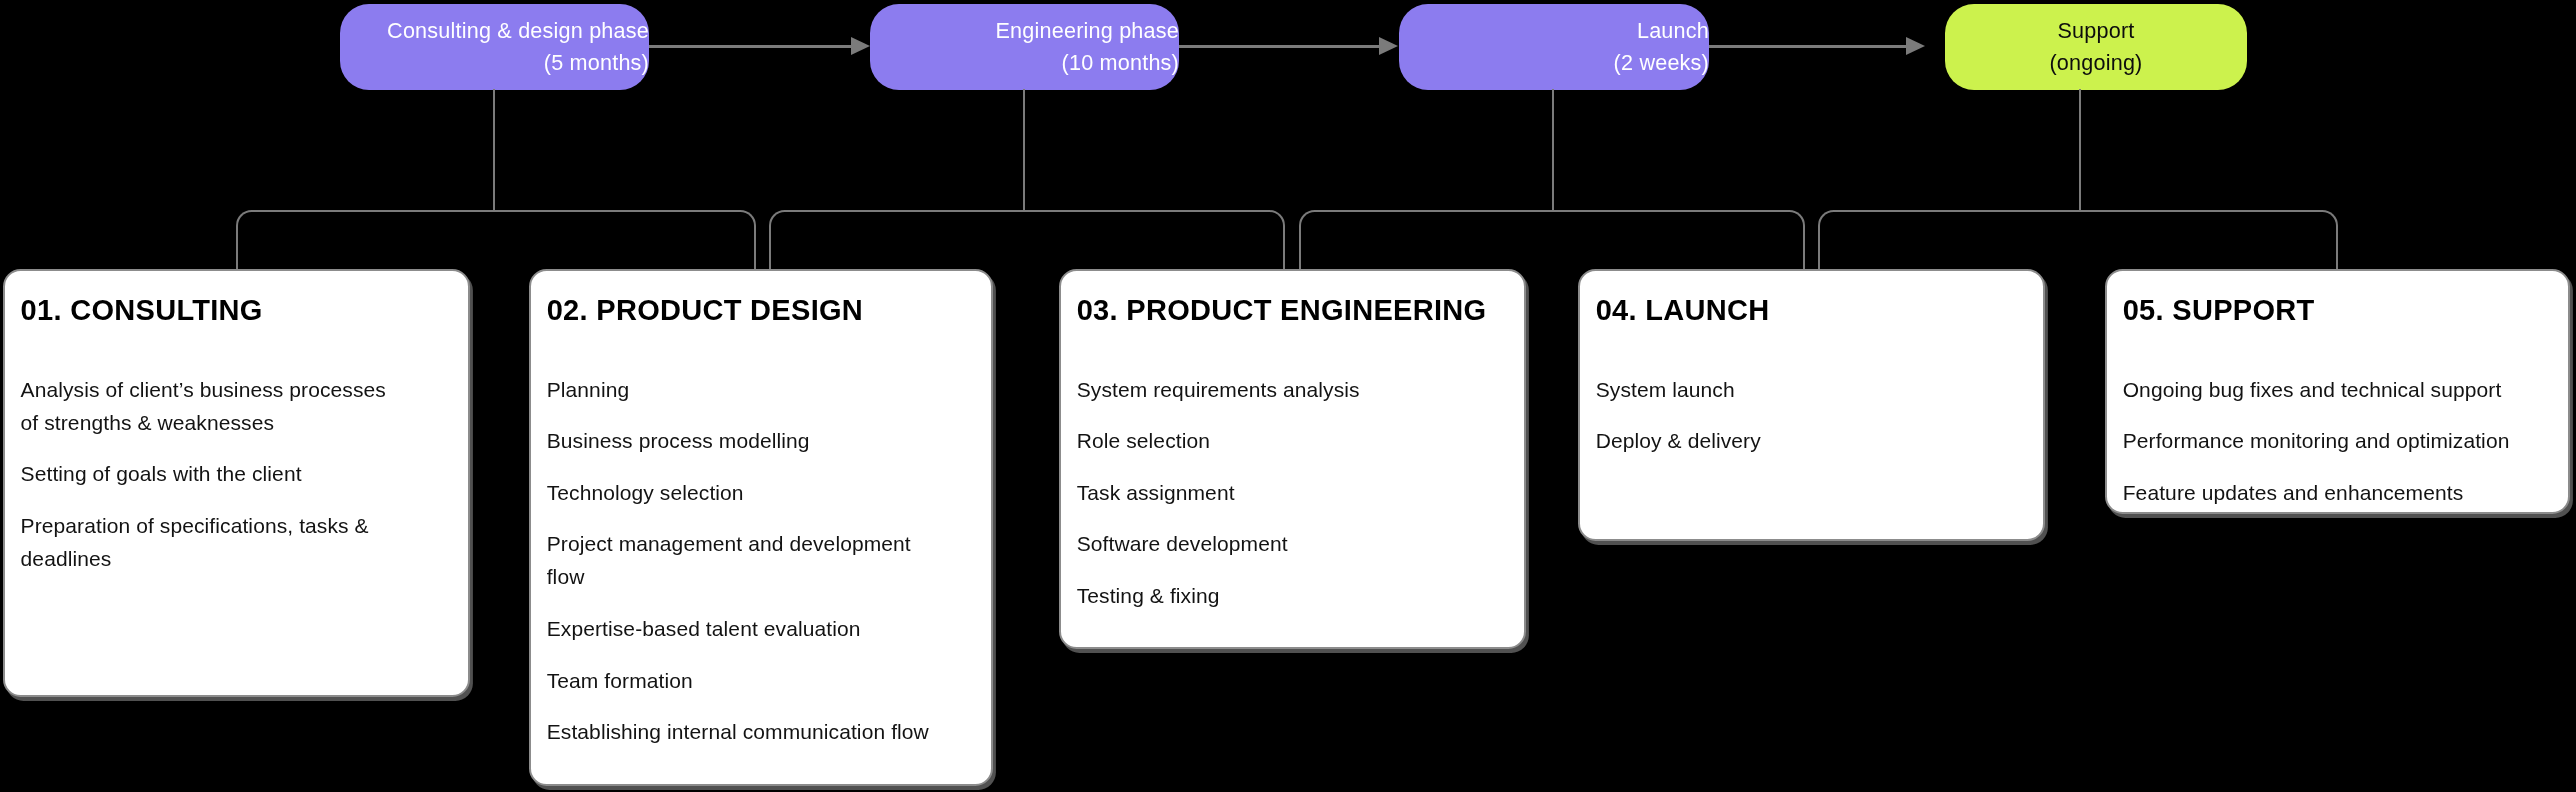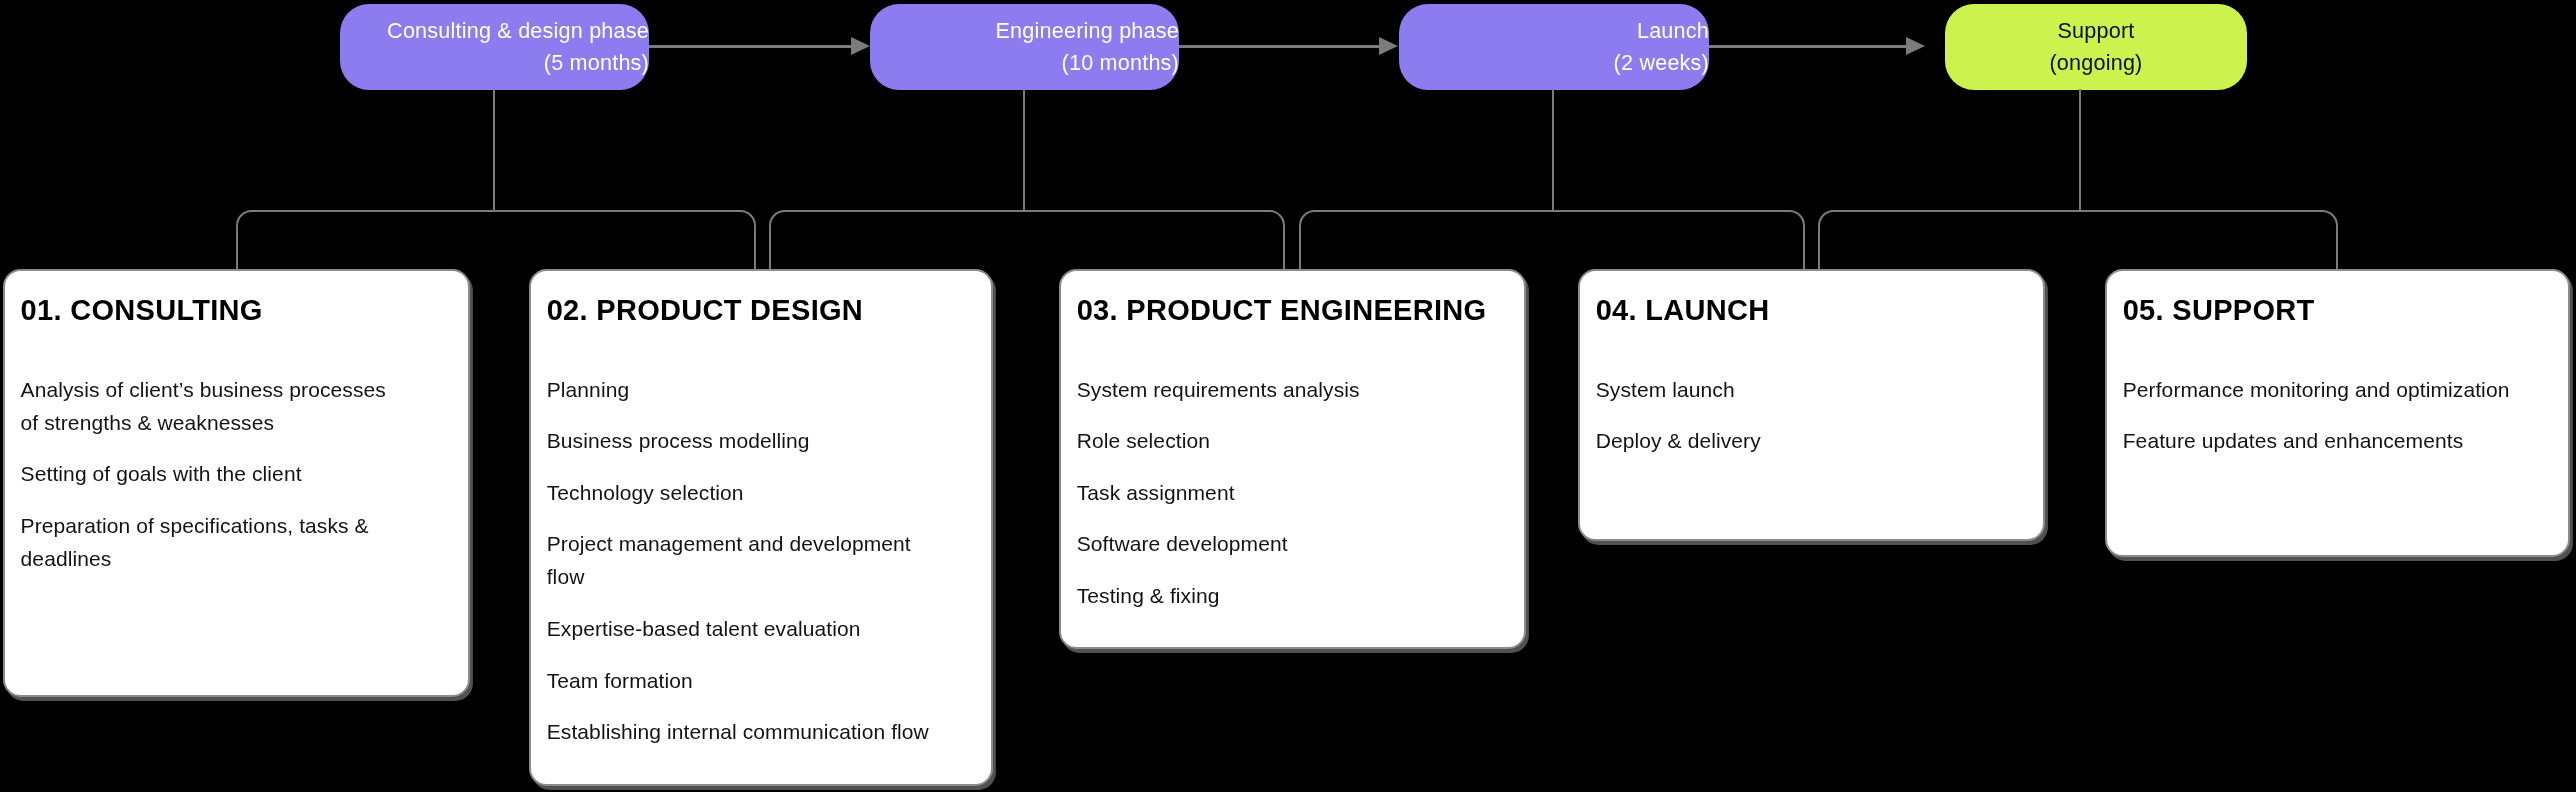"05. SUPPORT" div.card { height: 288px -> 245px }
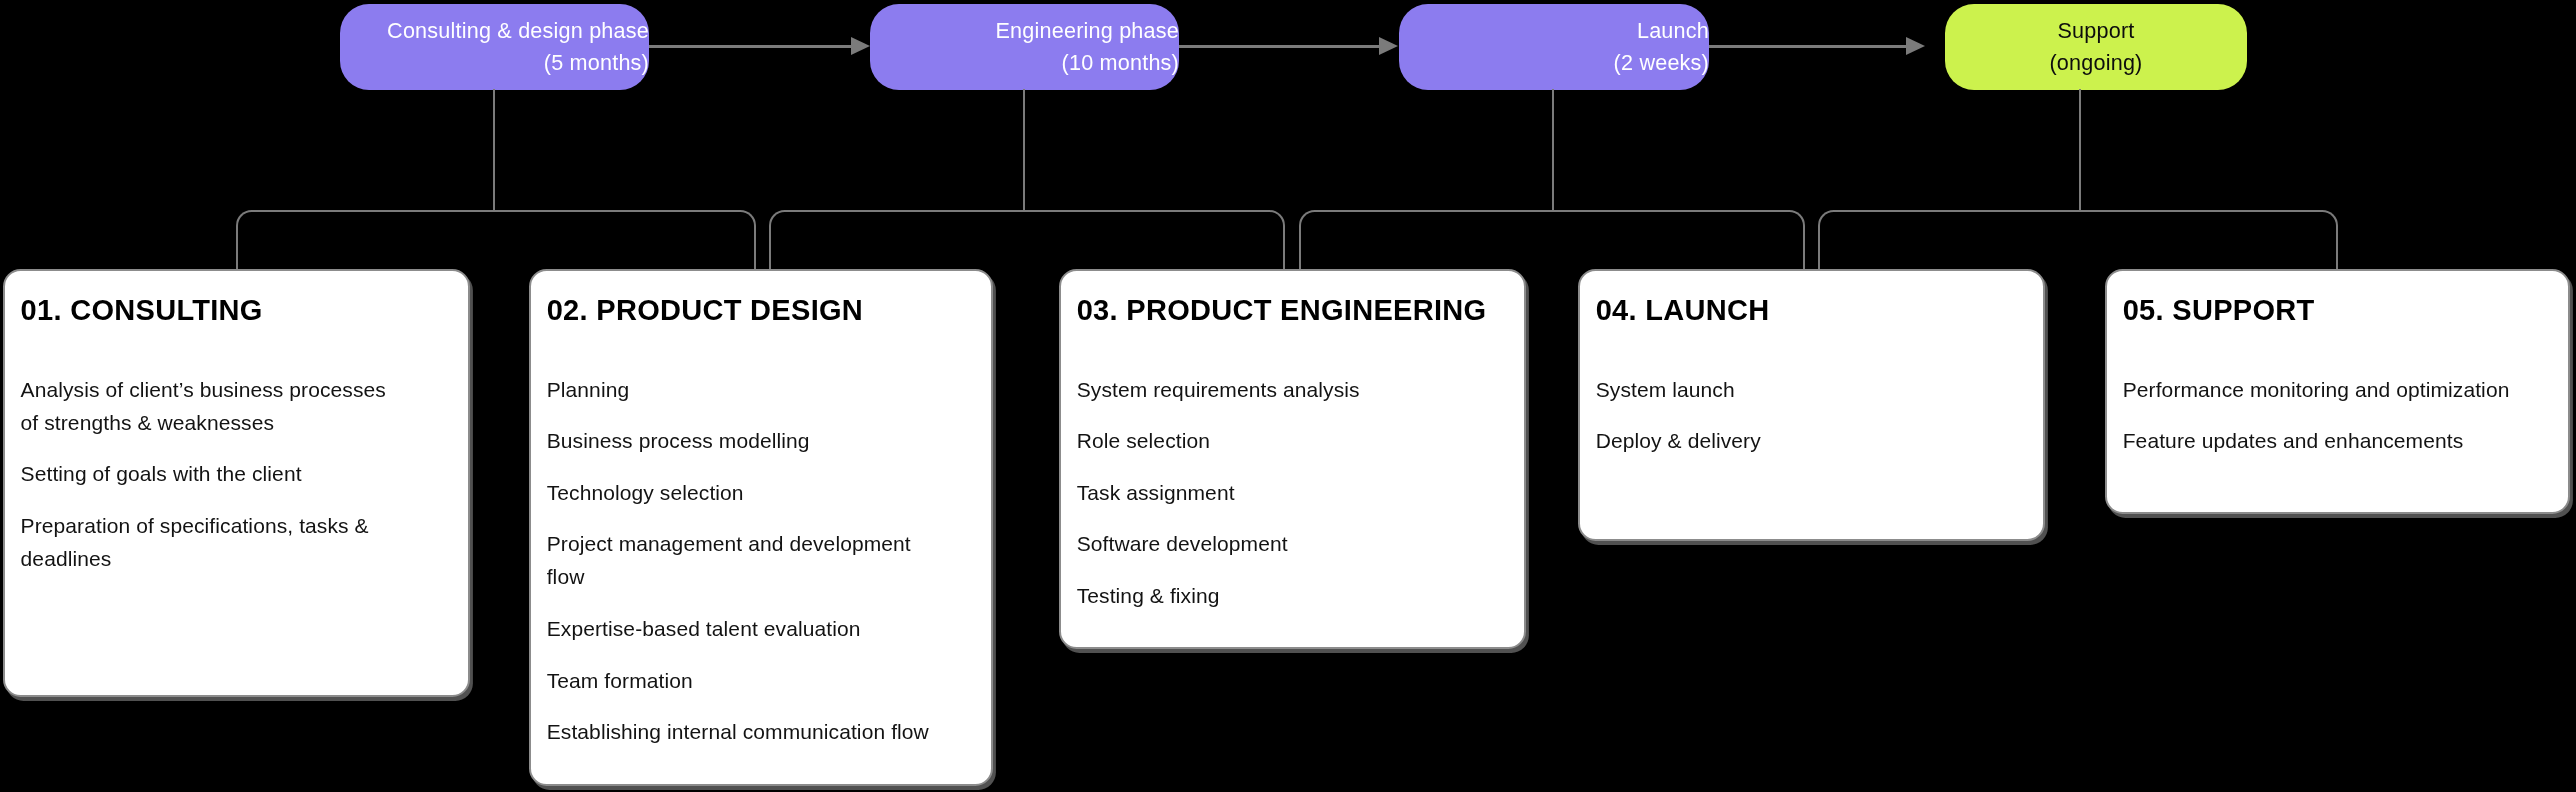"Ongoing bug fixes and technical" li { html: none -> <li>Ongoing bug fixes and technical support</li> }
